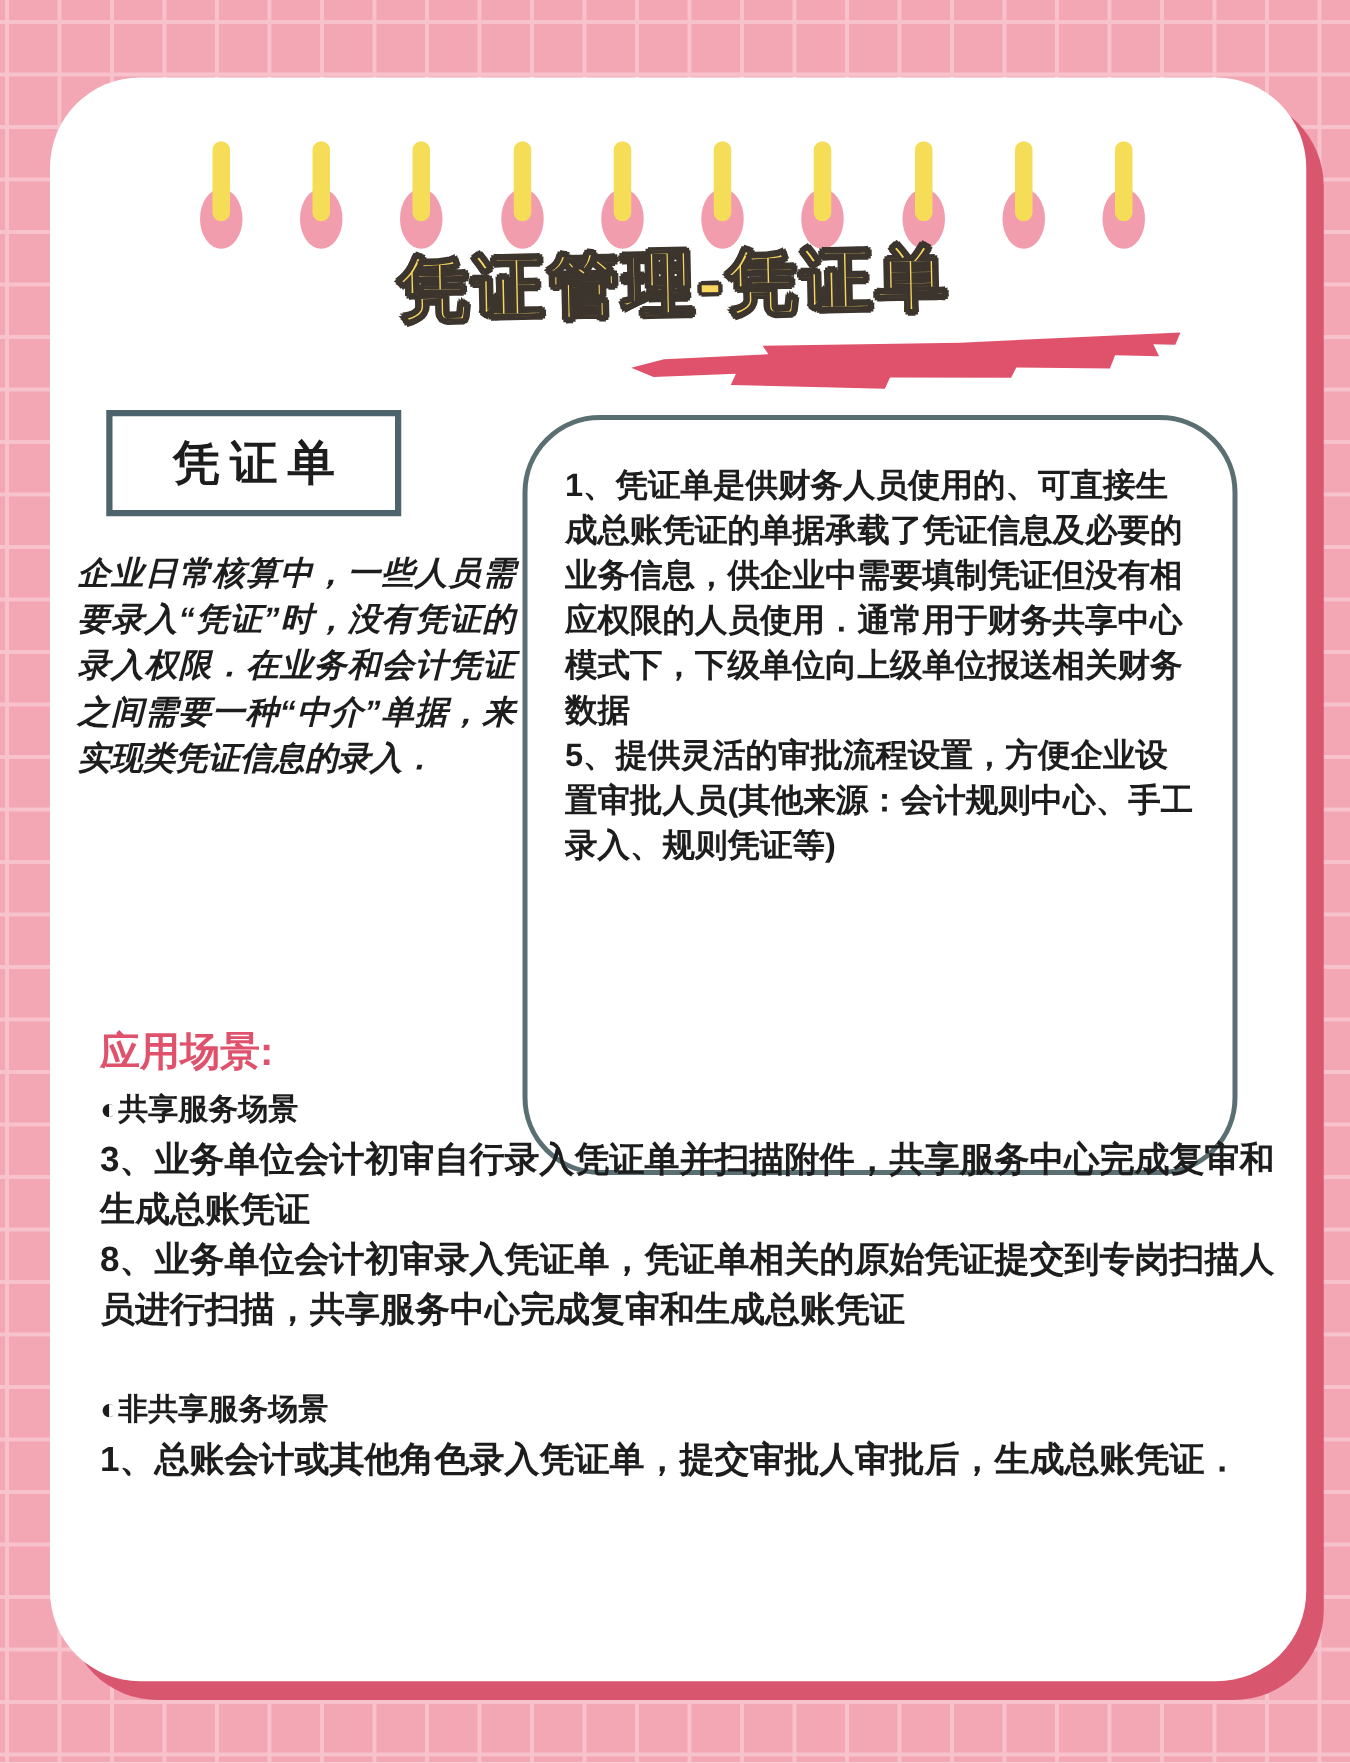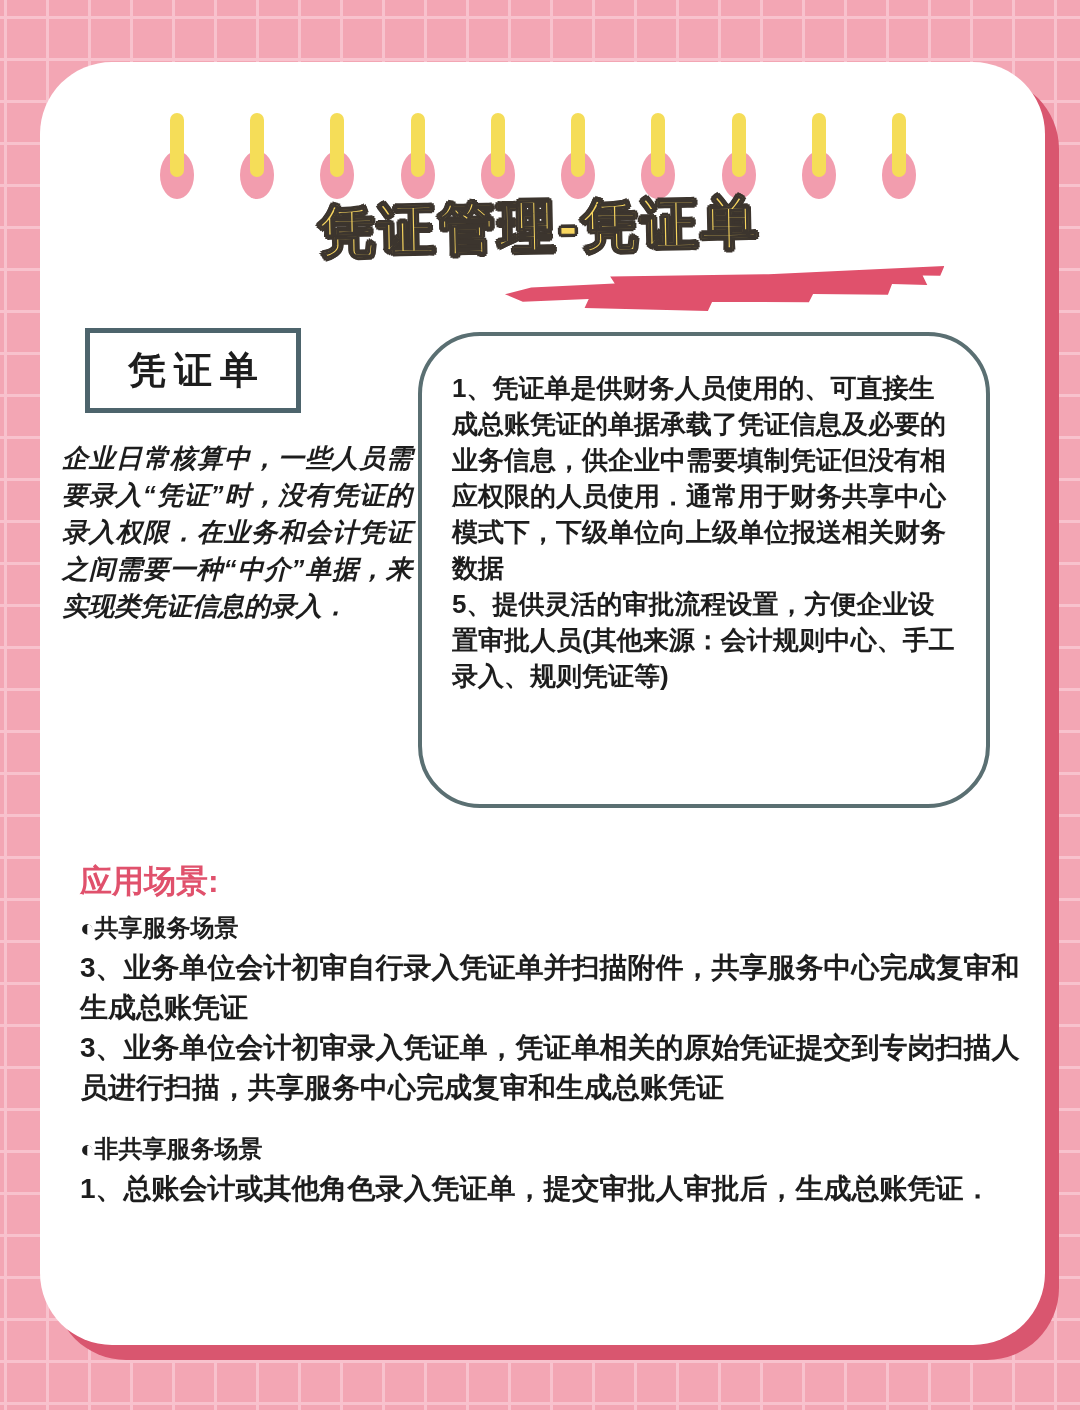"凭证单" .def-box { width: 216px -> 236px }
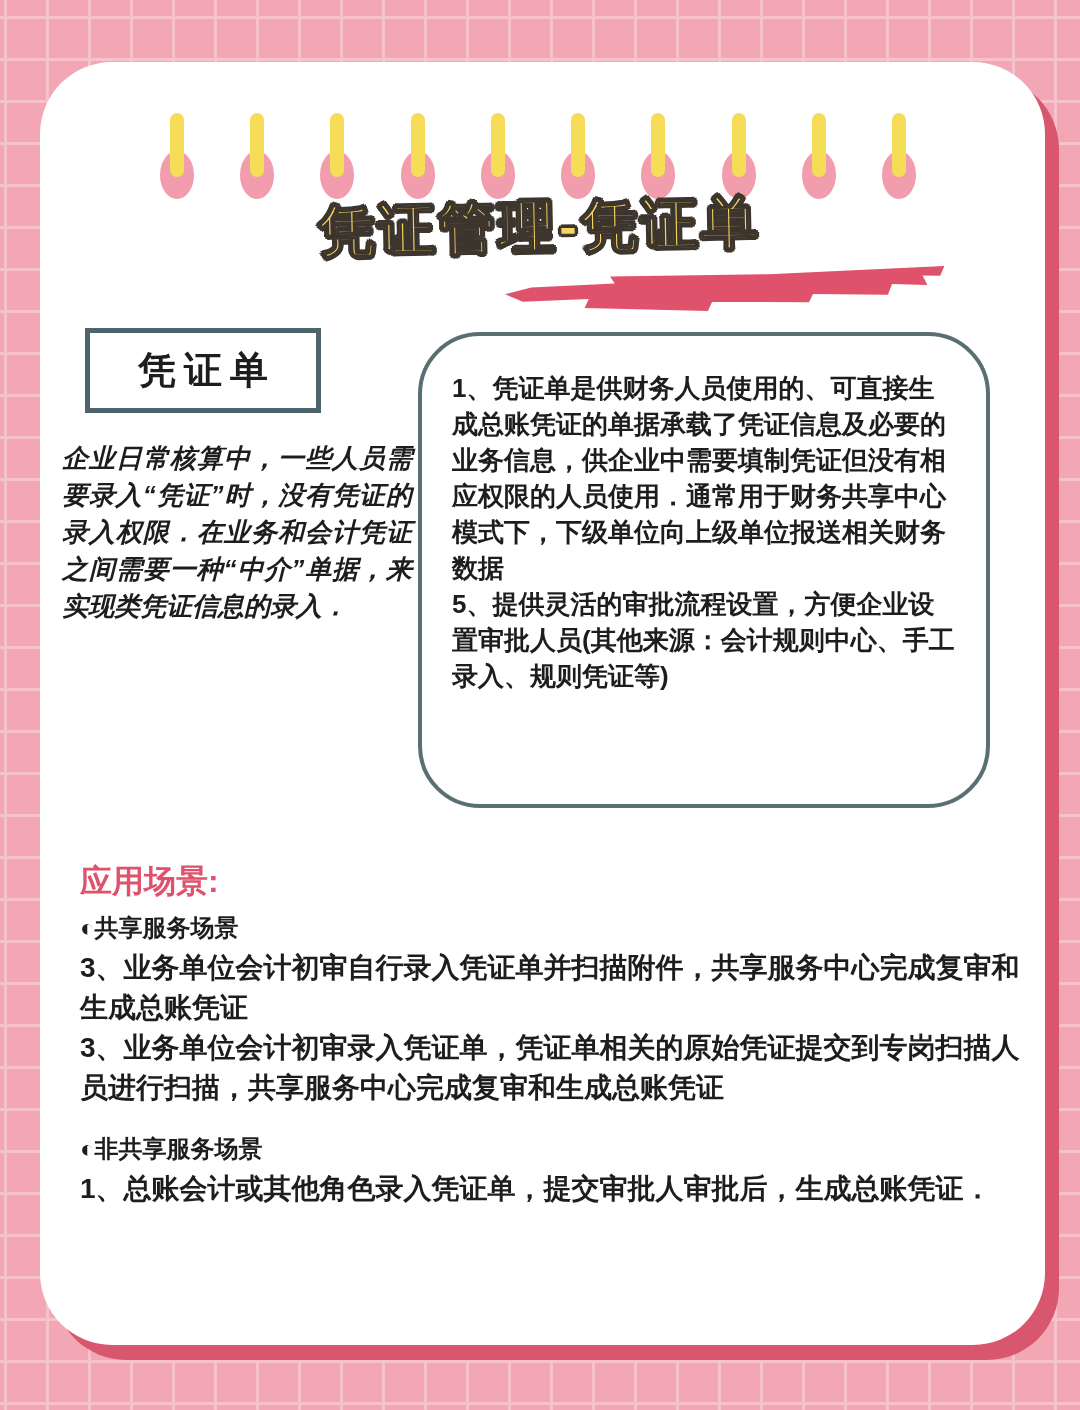"1、凭证单是供财务人员使用的、可直接生成总账凭证的单据承载了凭证信息及必要的业务" .info-box { height: 476px -> 608px }
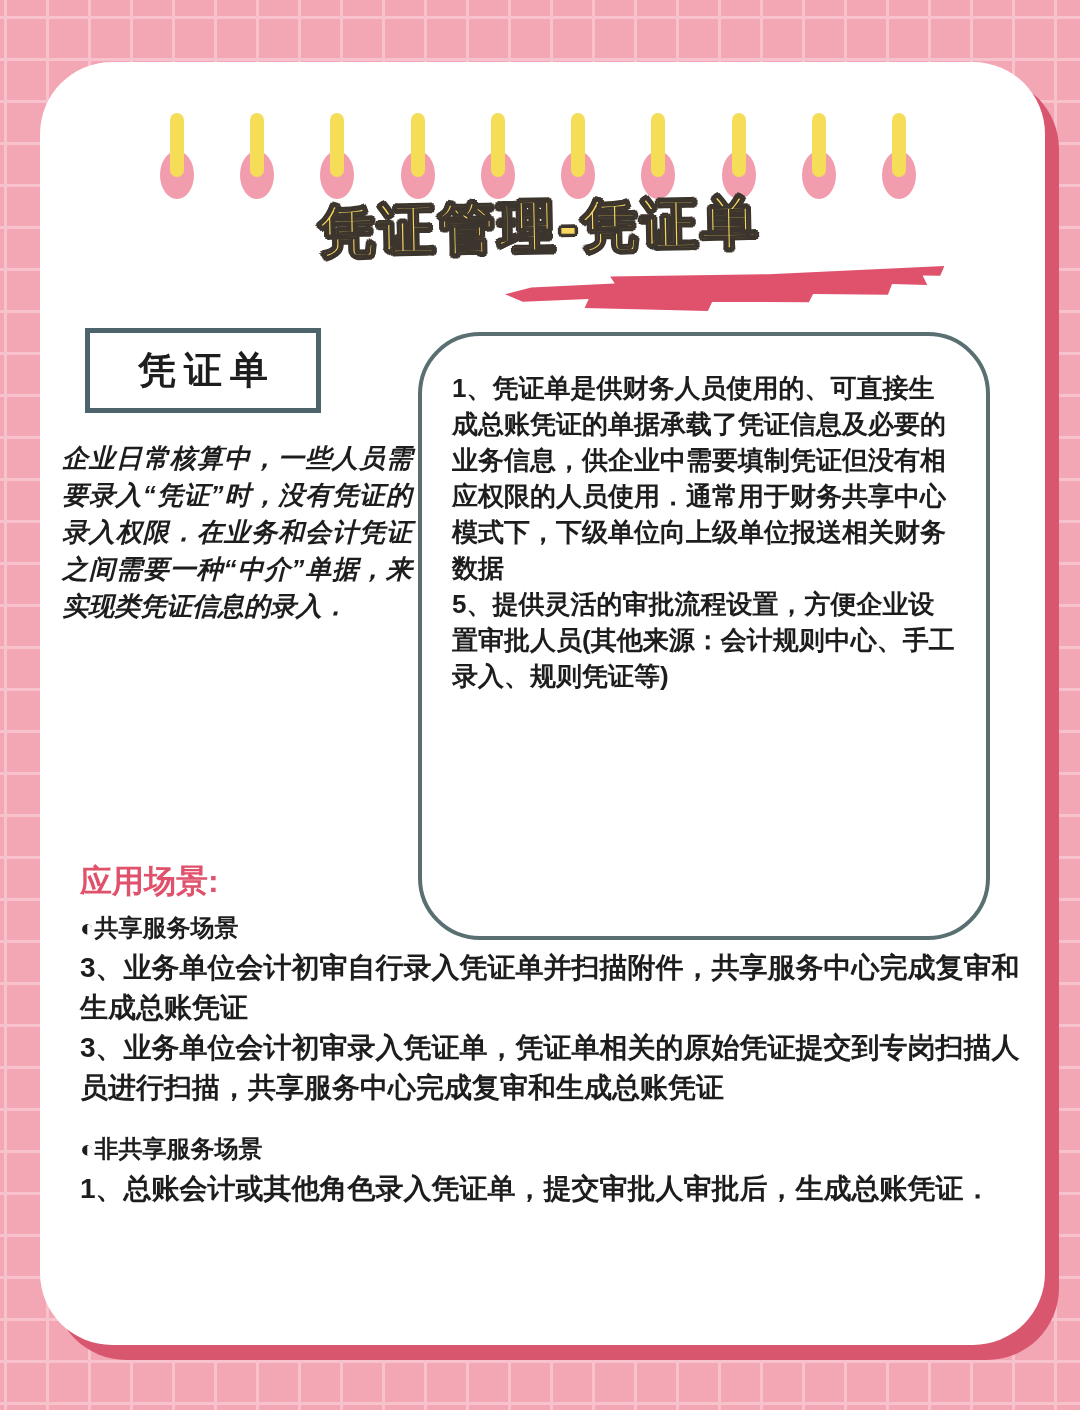"应用场景:" .scenarios { top: 860px -> 820px }
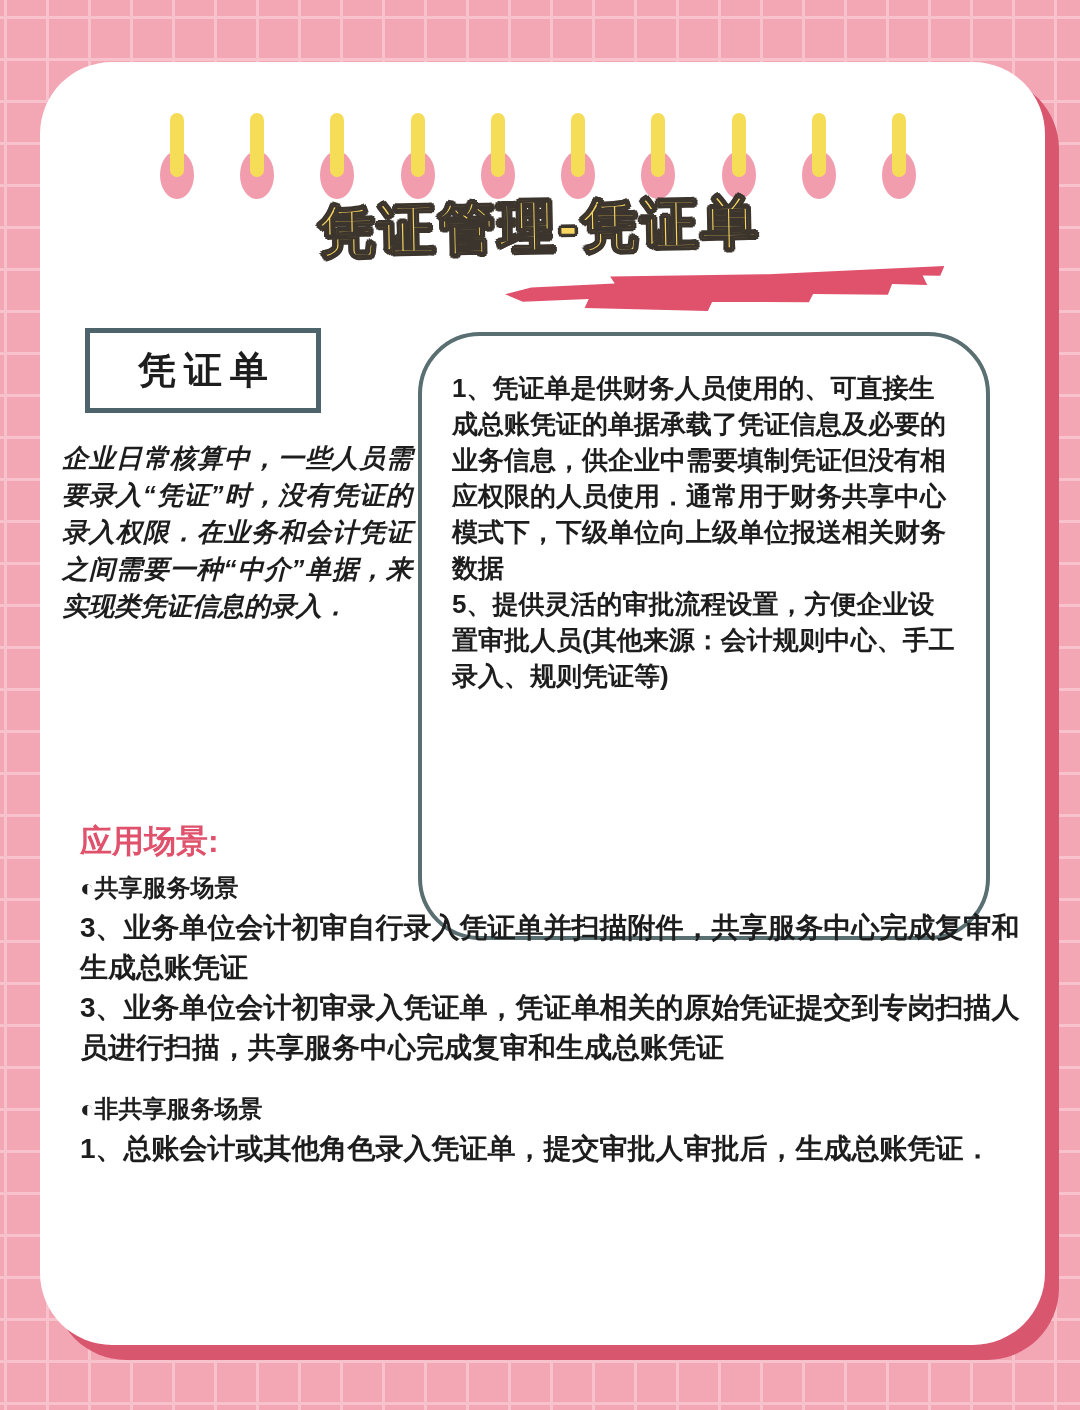"3、业务单位会计初审录入凭证单，凭证单相关的原始凭证提交到专岗扫描人员进行扫描，" p { text: 3 -> 8 }
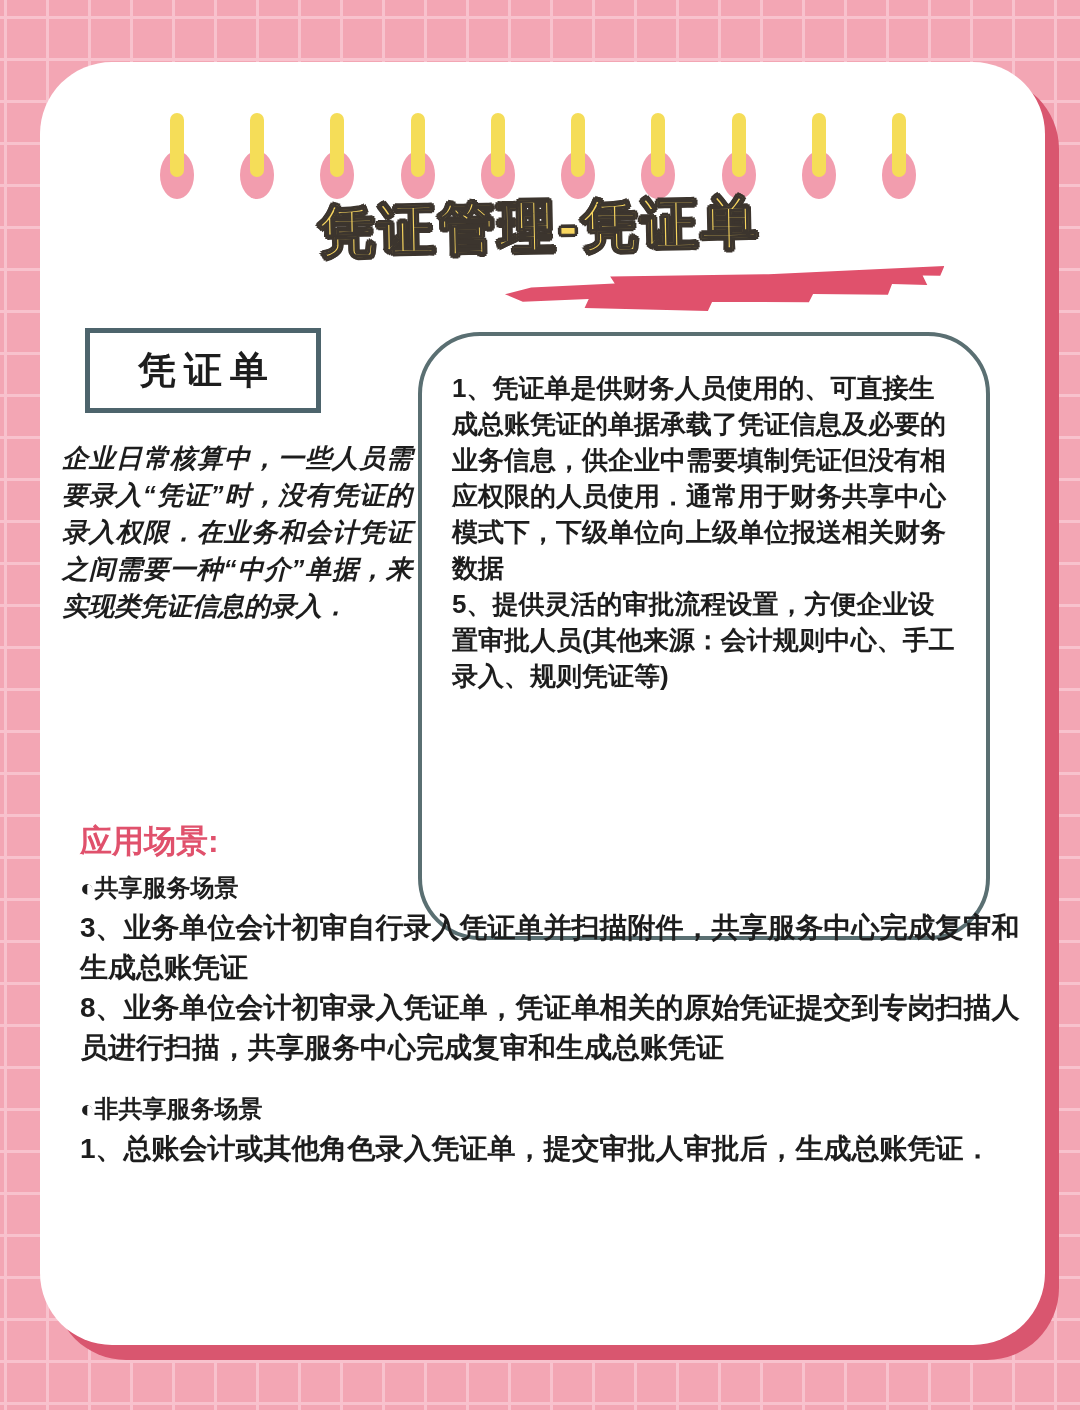"◐非共享服务场景" .group.second { margin-top: 21px -> 40px }
